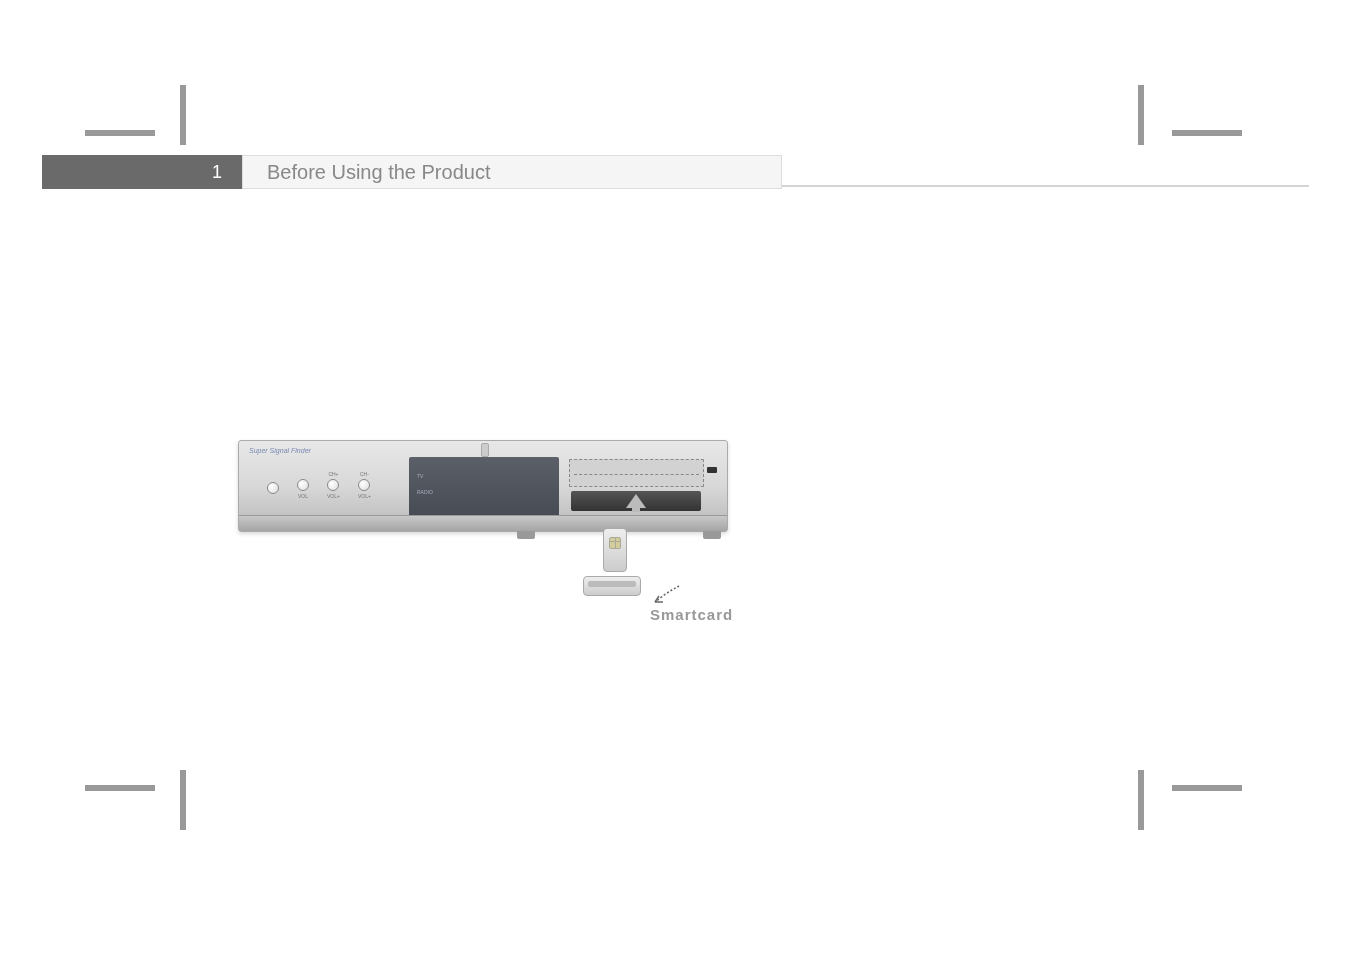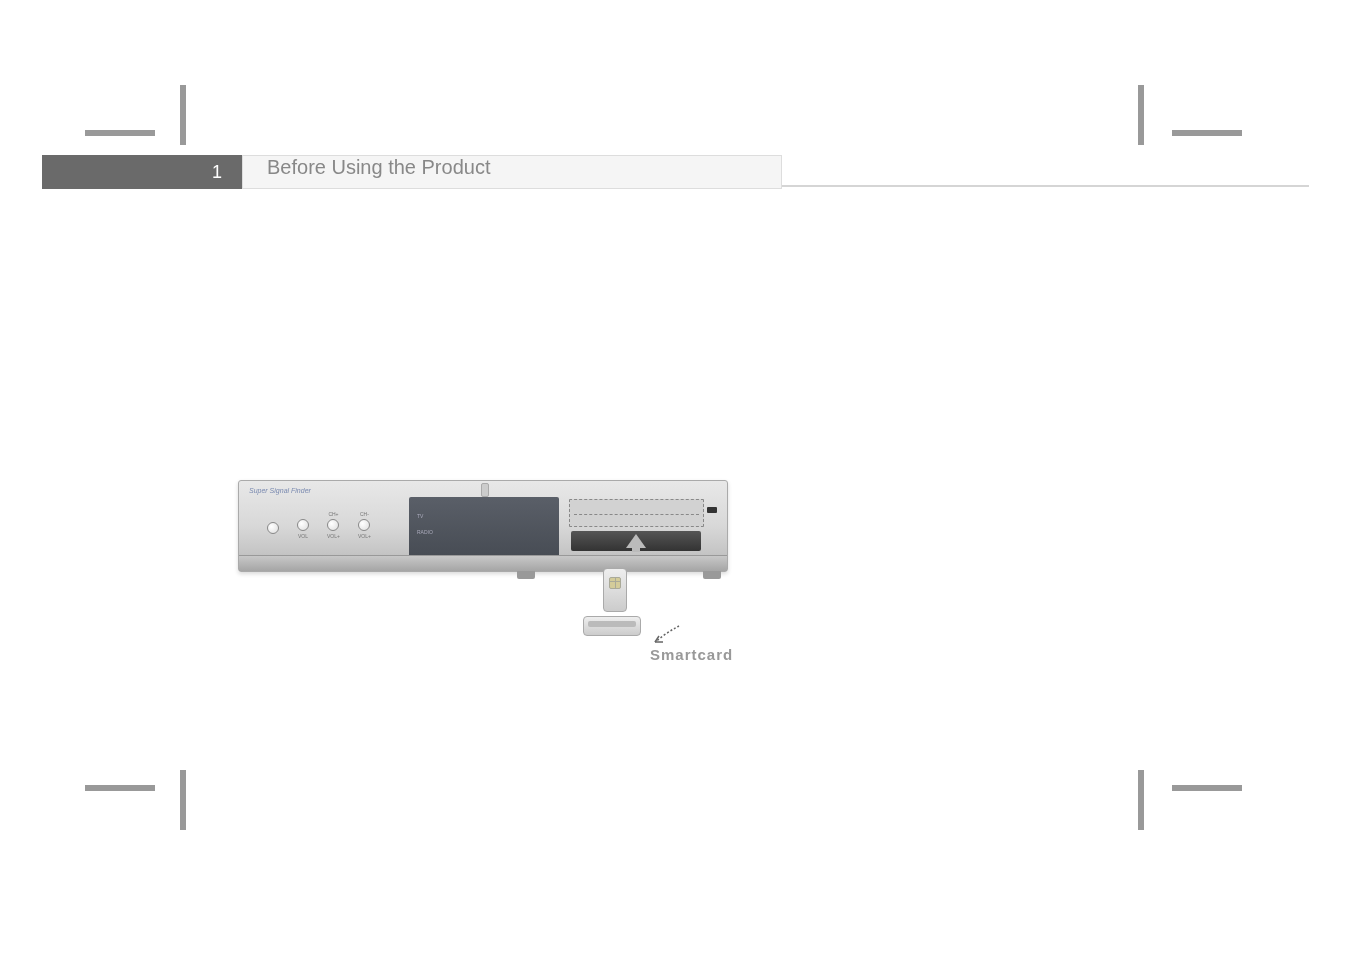"Before Using the Product" .header-title-box { align-items: flex-start -> center }
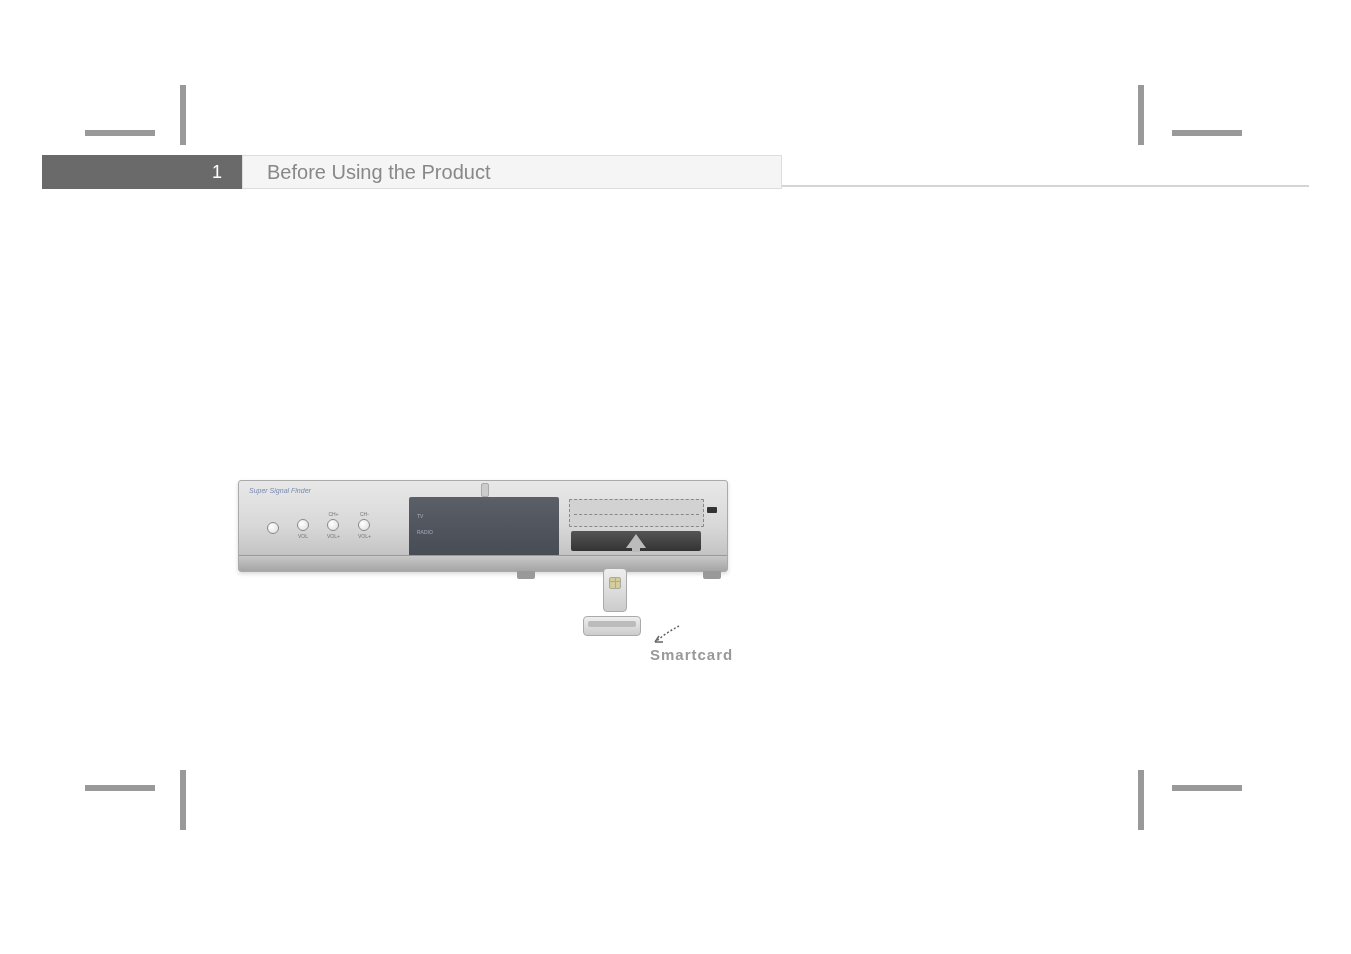"Smartcard" .device-area { margin-top: 40px -> none }
